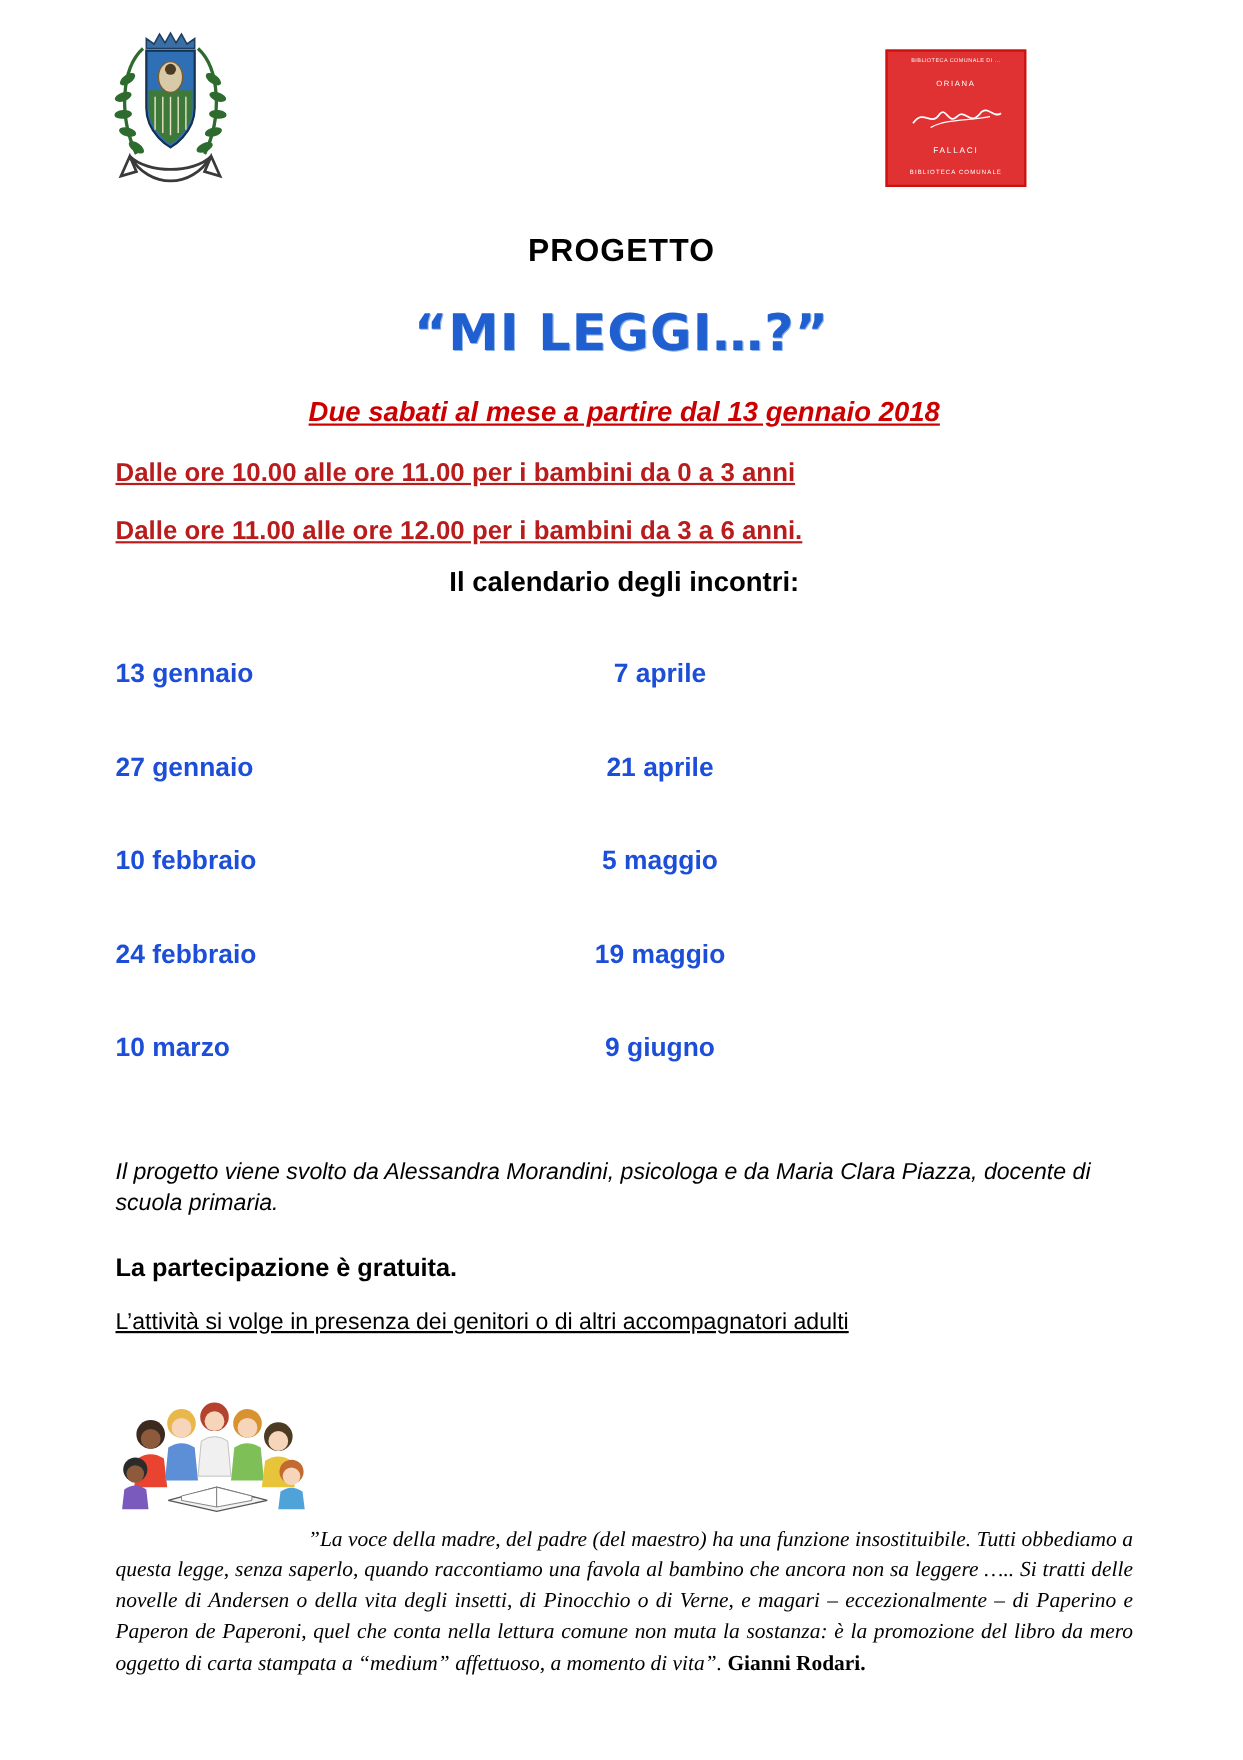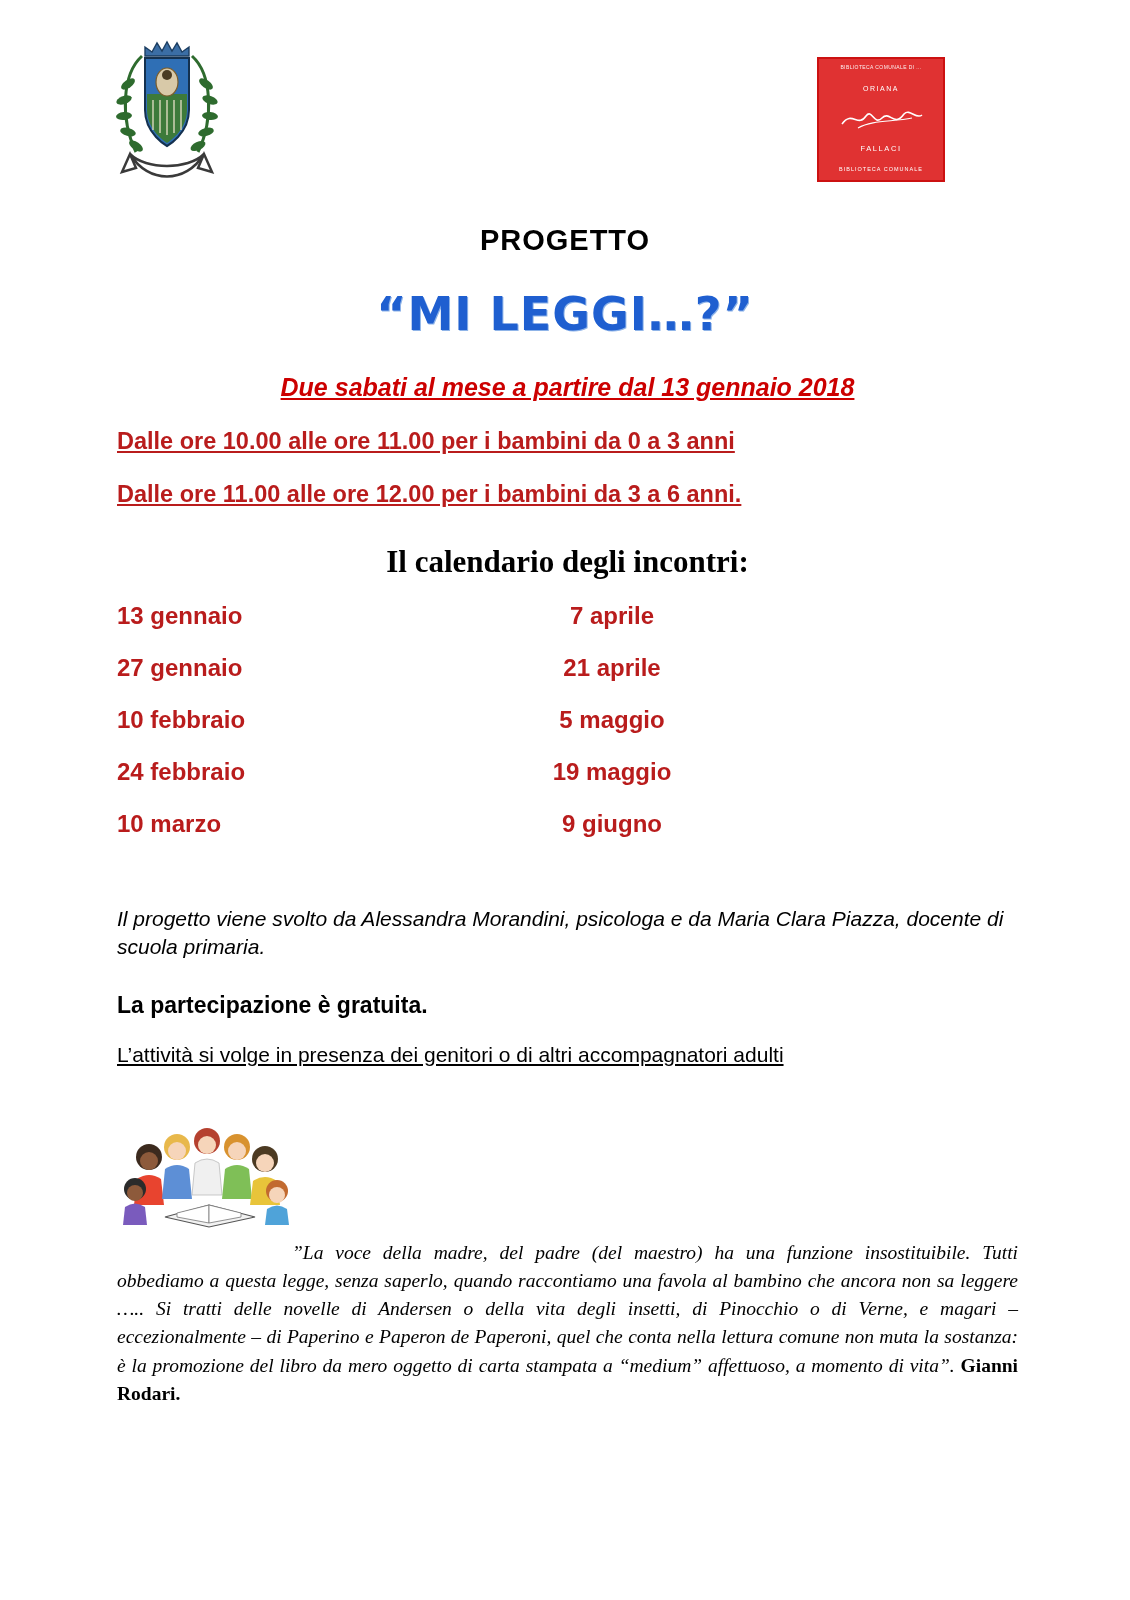"FALLACI" .page { padding: 12px -> 0 }
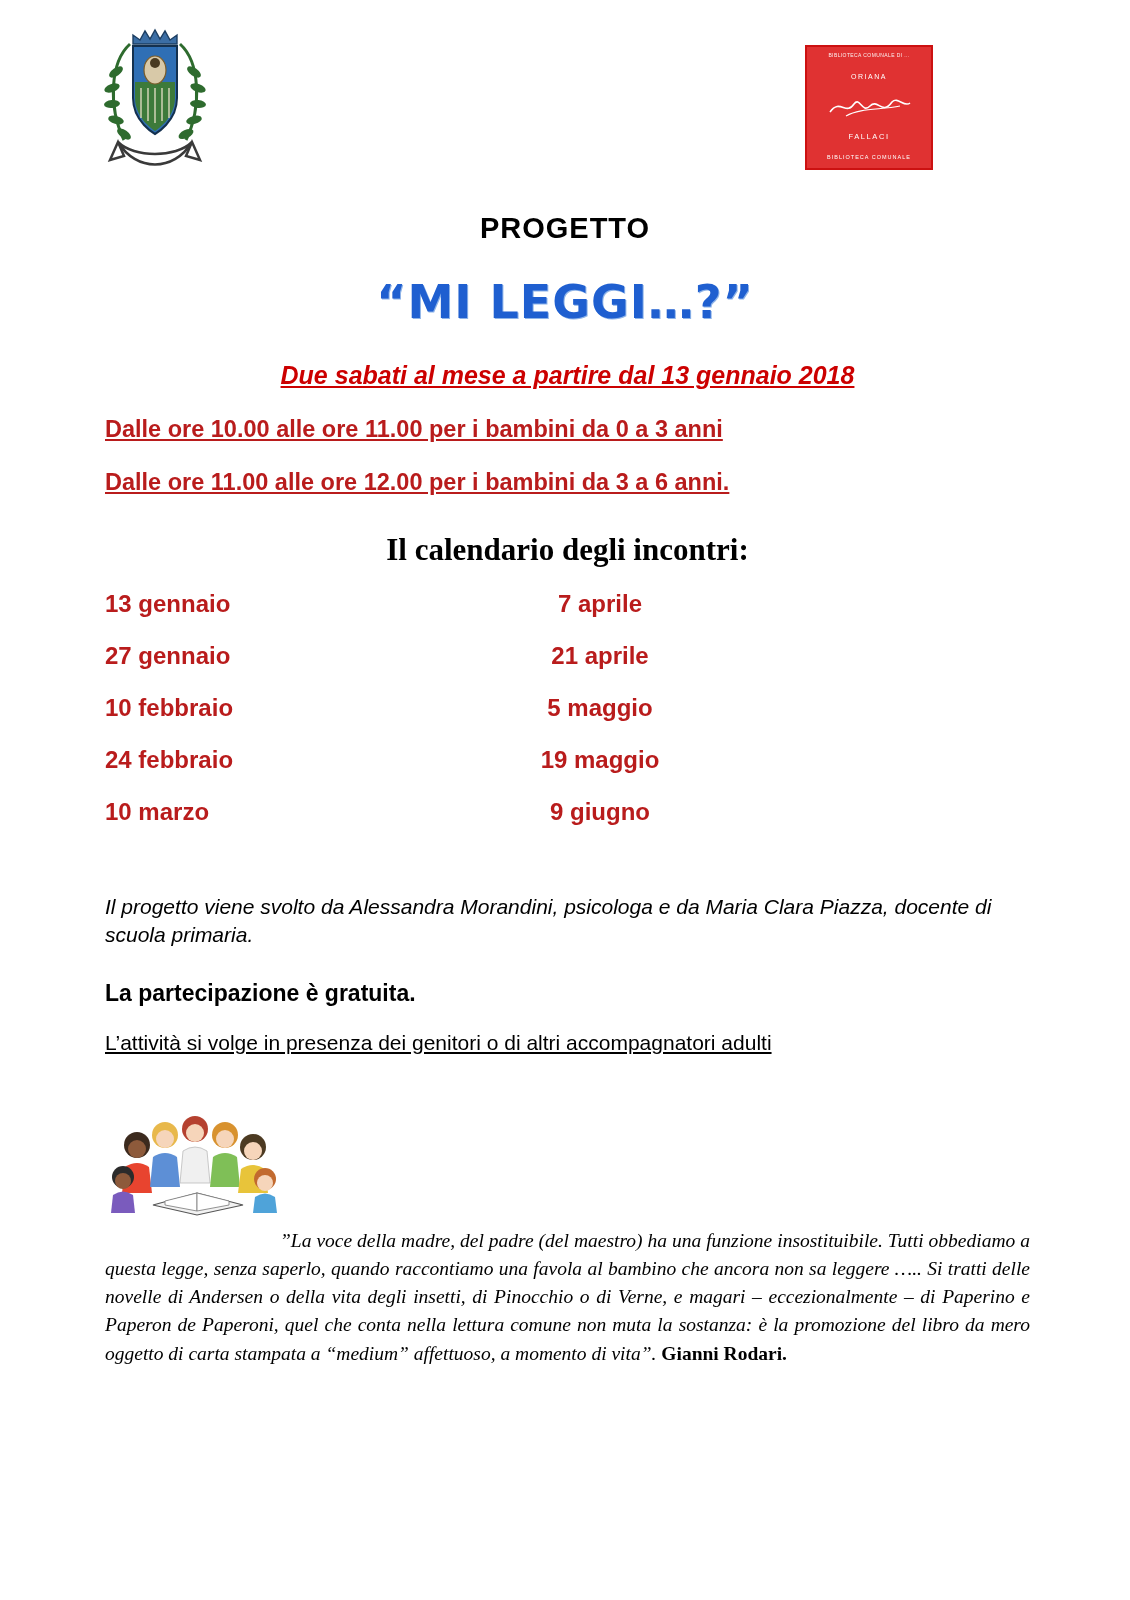"Il calendario degli incontri:" .calendario-title { font-family: Liberation Serif, serif -> none; font-size: 31px -> 25px; margin-top: 36px -> 19px }
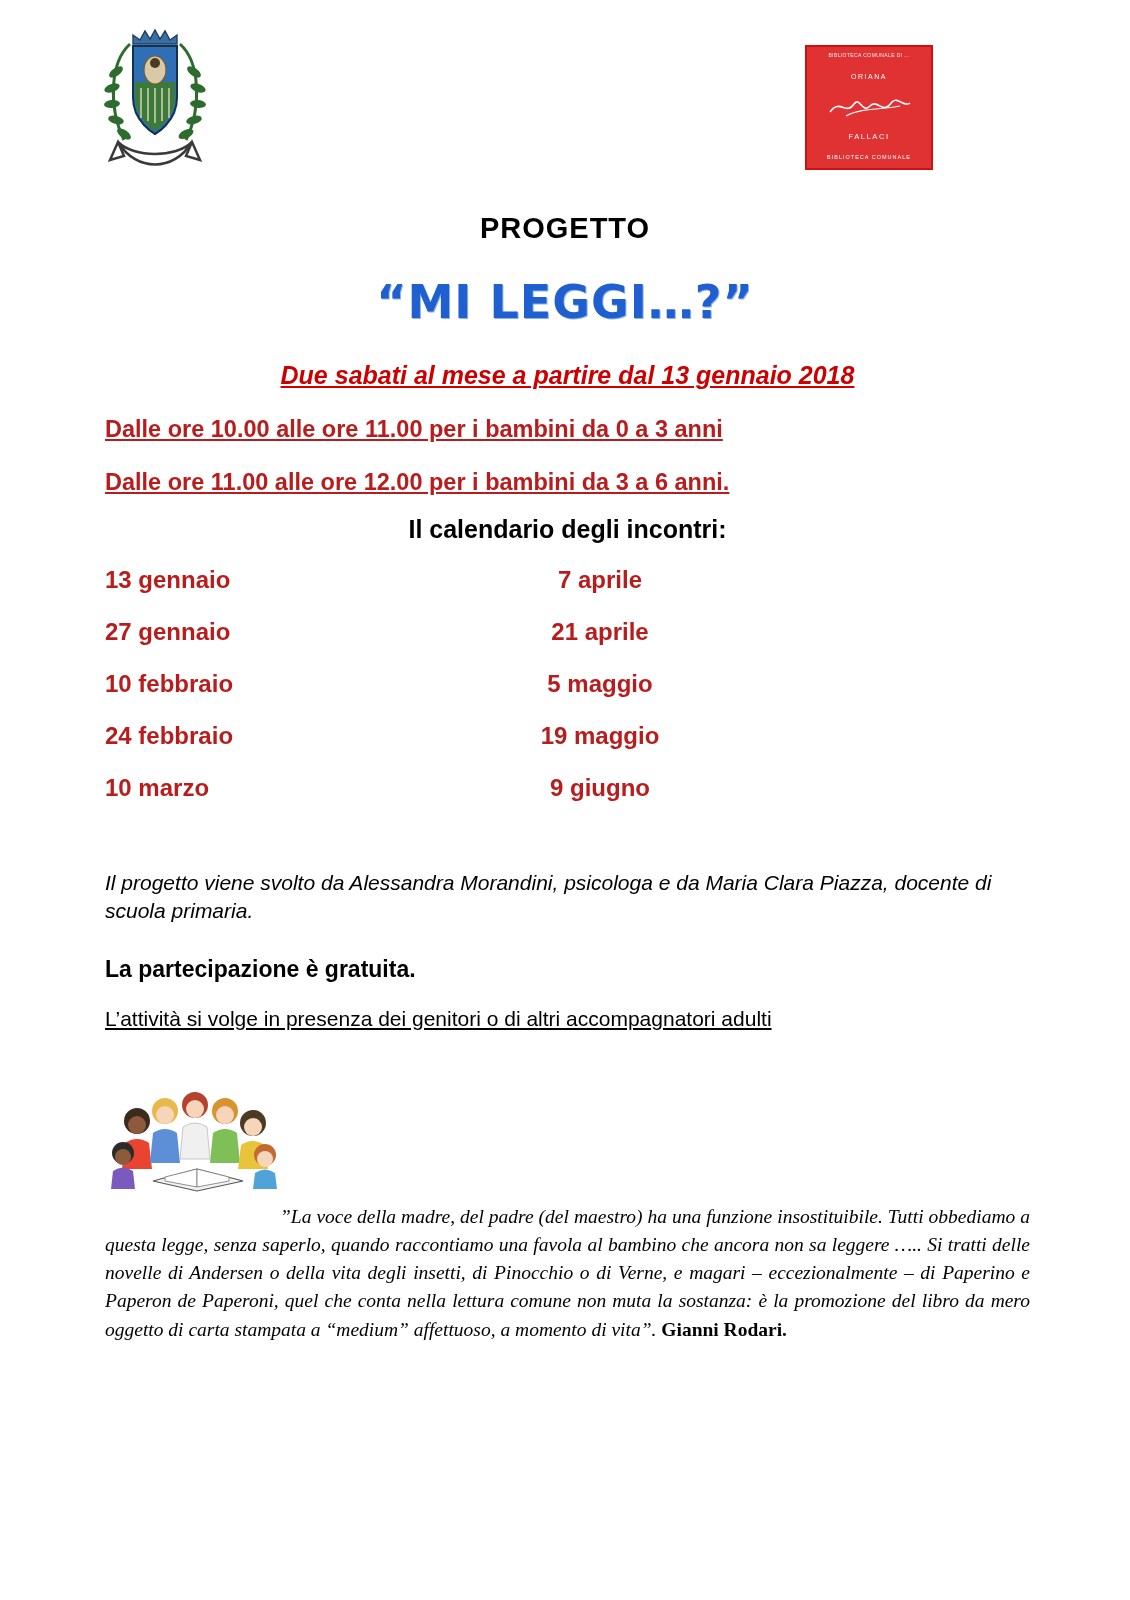"13 gennaio" .date-cell { color: #b91c1c -> #1d4ed8; margin-top: none -> 33px }
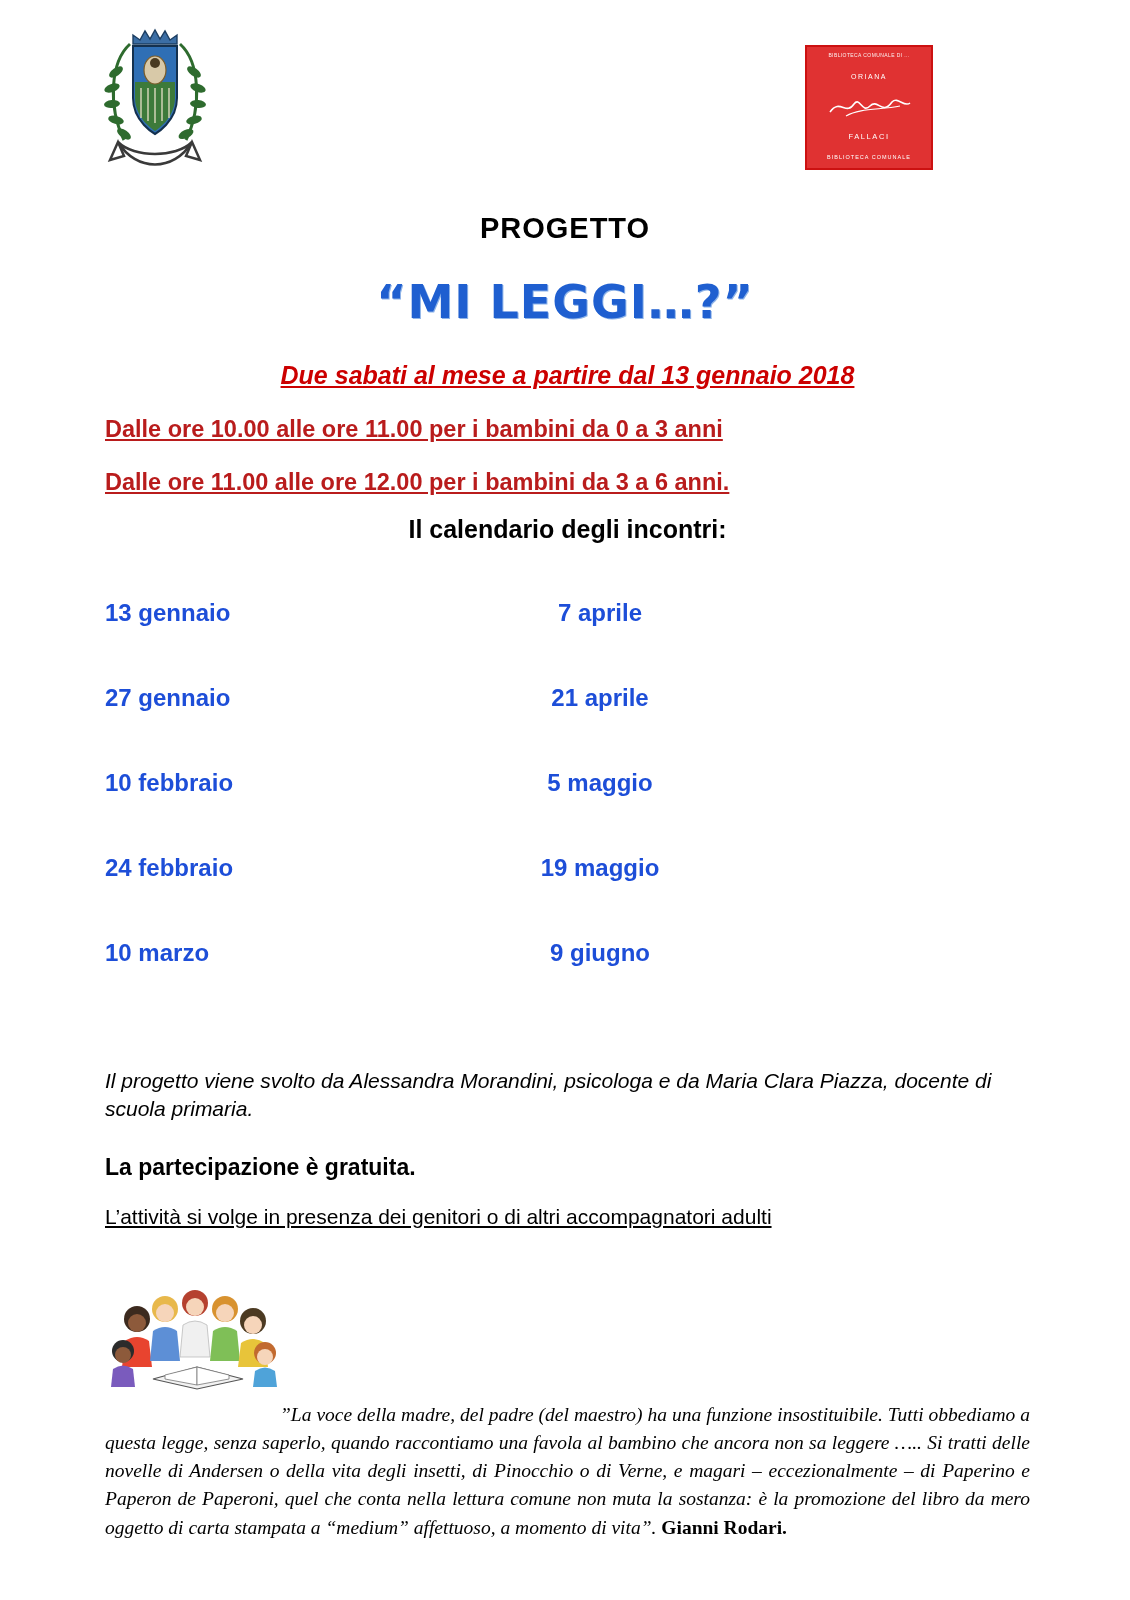"Il progetto viene svolto da" .note-italic { margin-top: 43px -> 28px }
